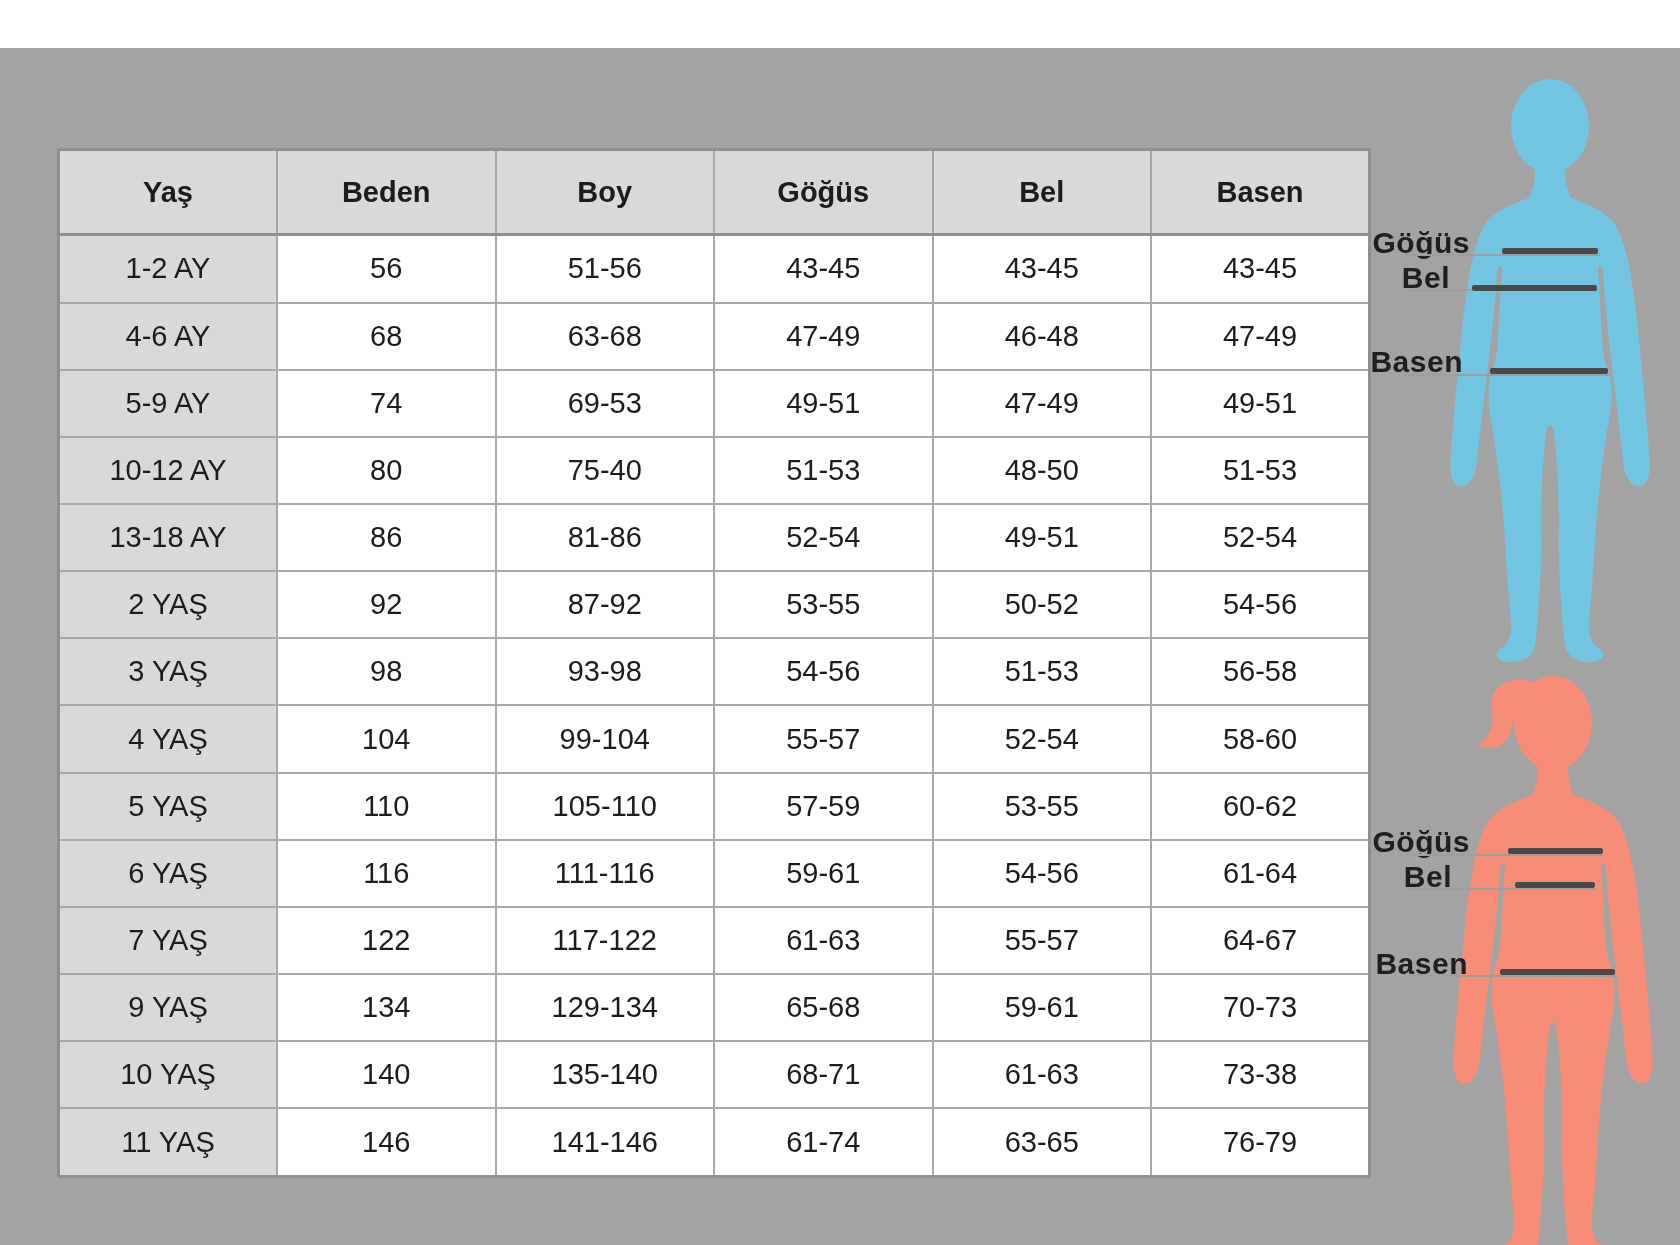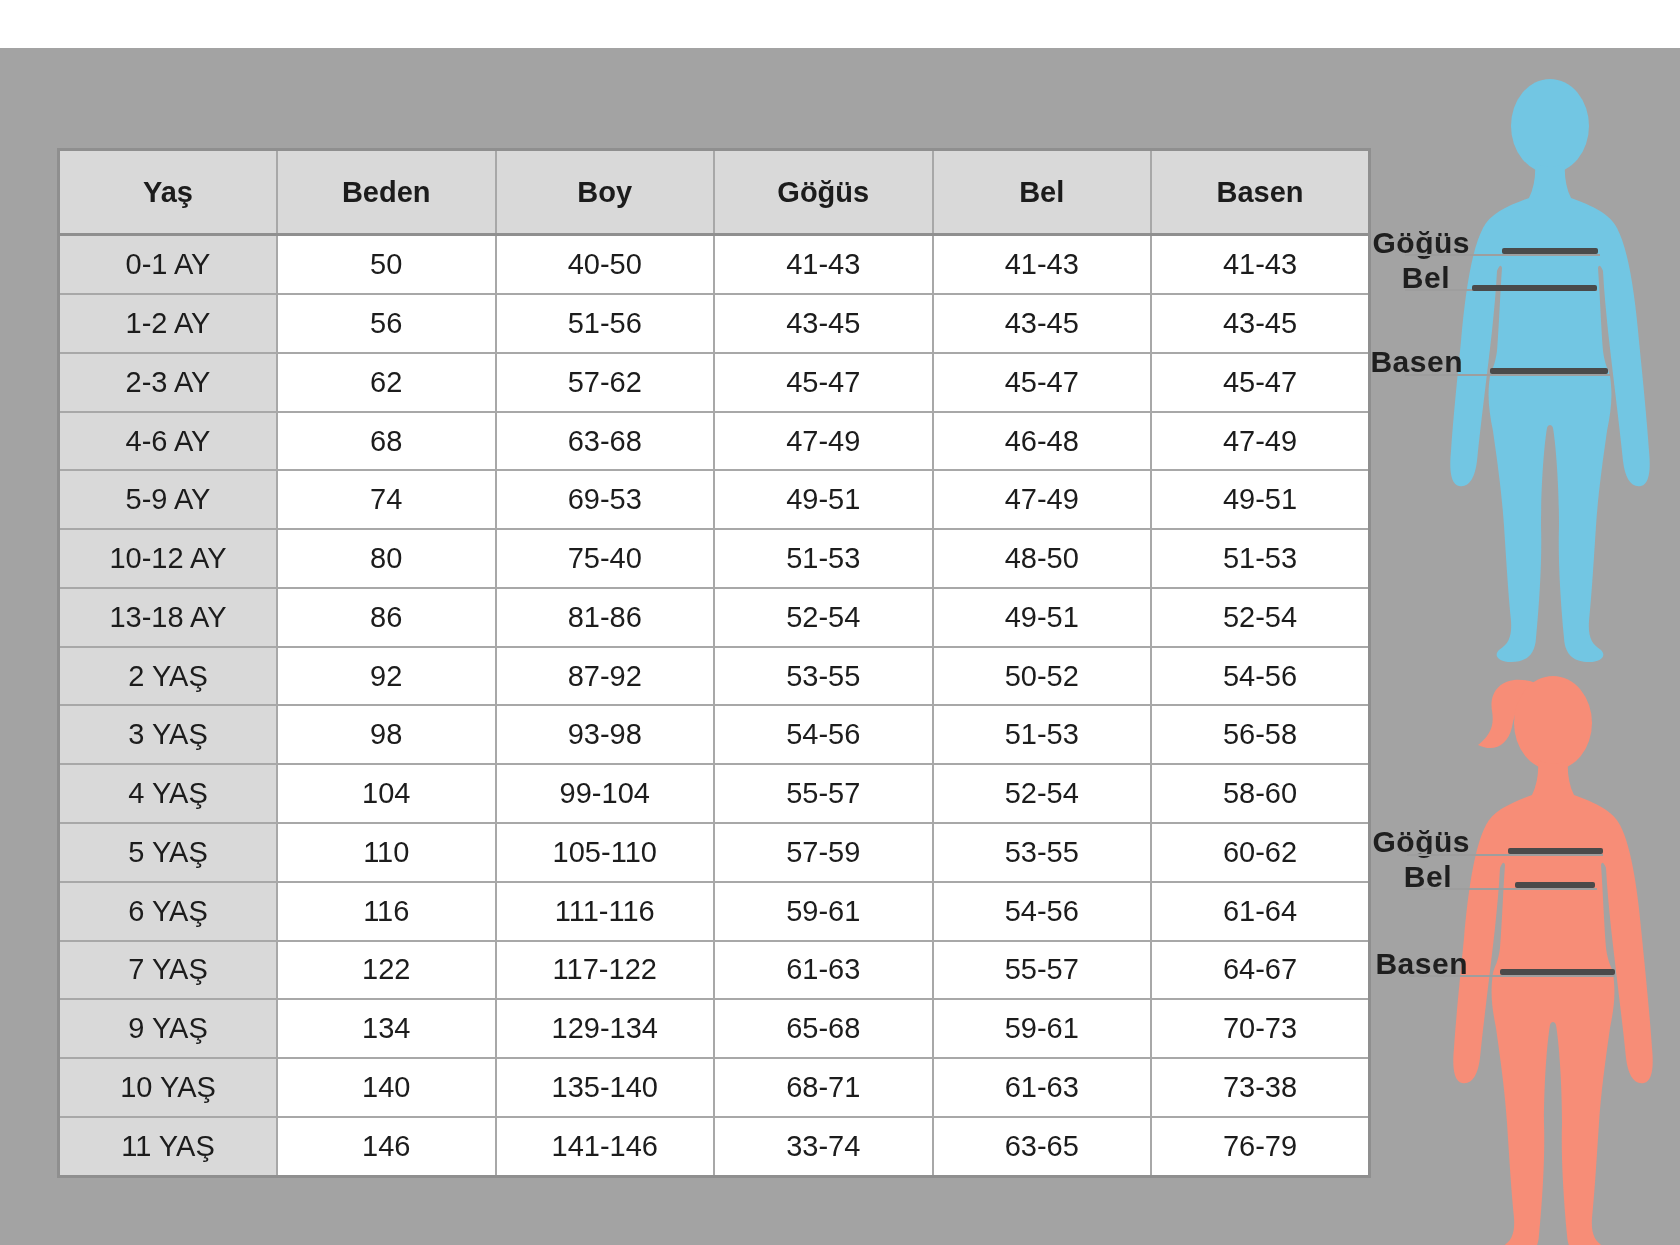"0-1 AY" tr { html: <tr> <td>0-1 AY</td> <td>50</td> <td>40-50</td> <td>41-43</td> <td>41-43</td> <td>41-43</td> </tr> -> none }
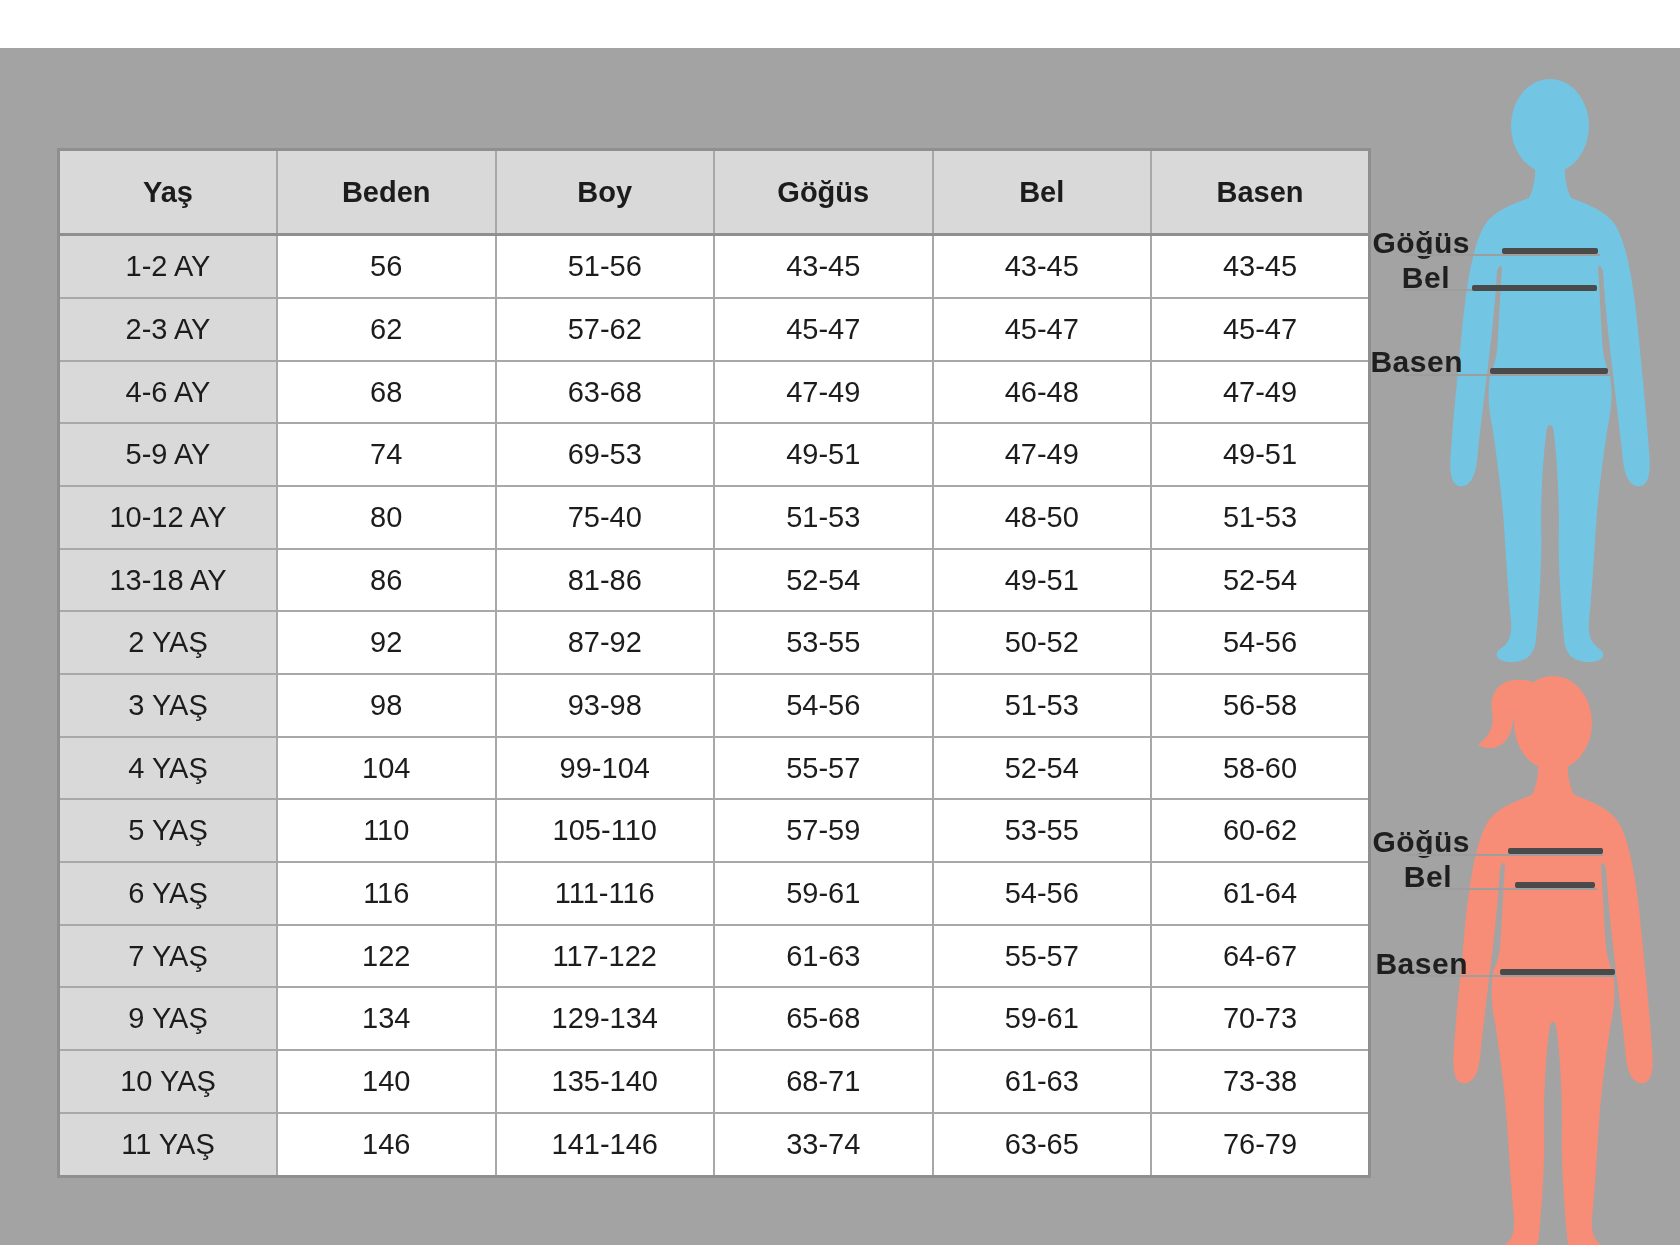"2-3 AY" tr { html: <tr> <td>2-3 AY</td> <td>62</td> <td>57-62</td> <td>45-47</td> <td>45-47</td> <td>45-47</td> </tr> -> none }
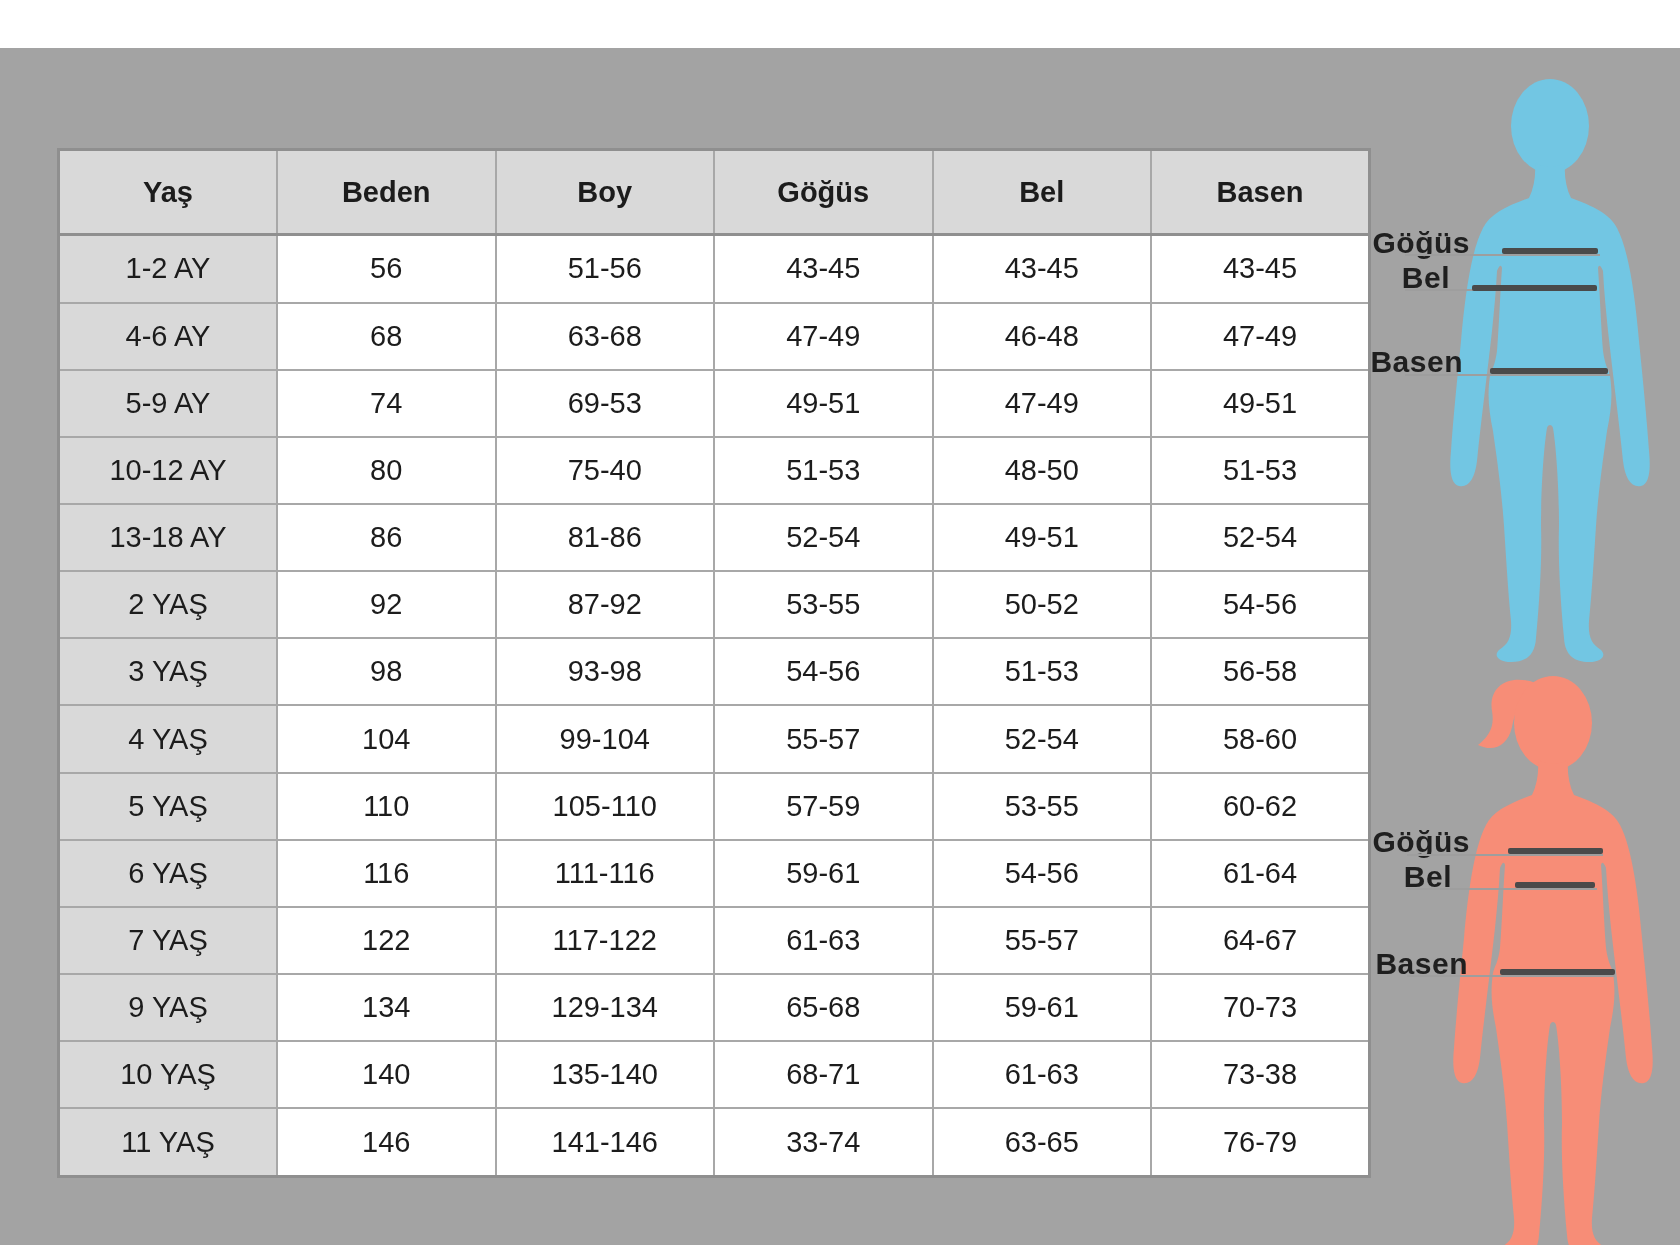"33-74" td { text: 33-74 -> 61-74 }
